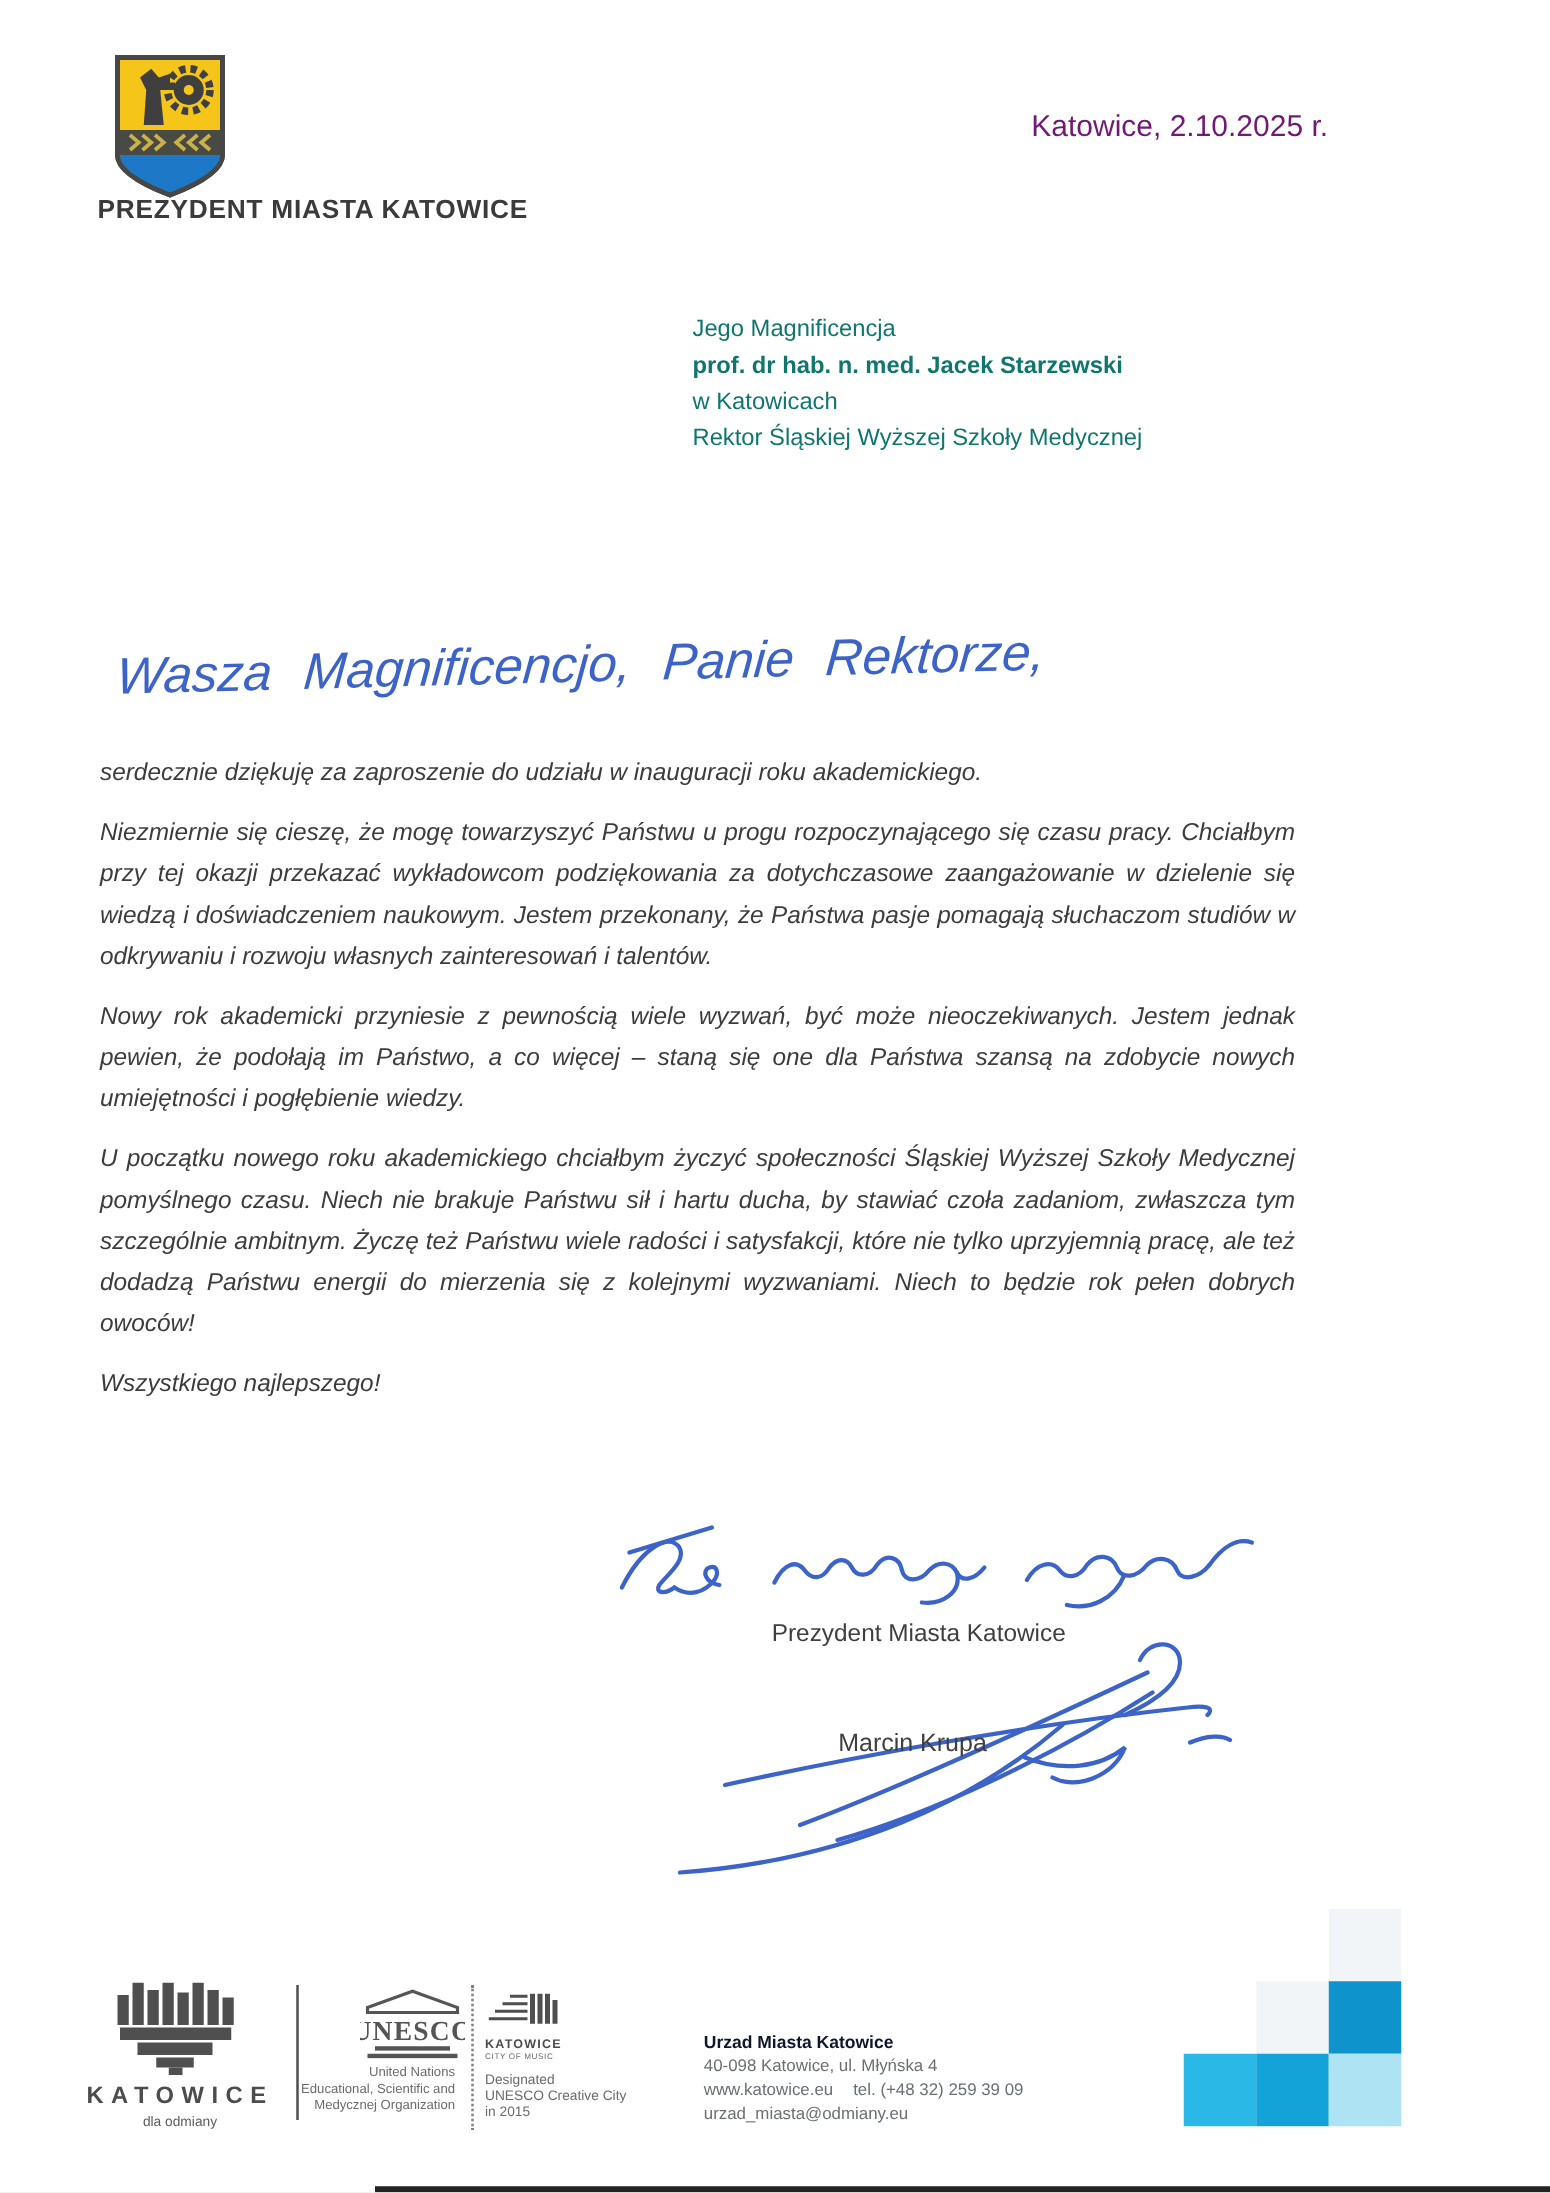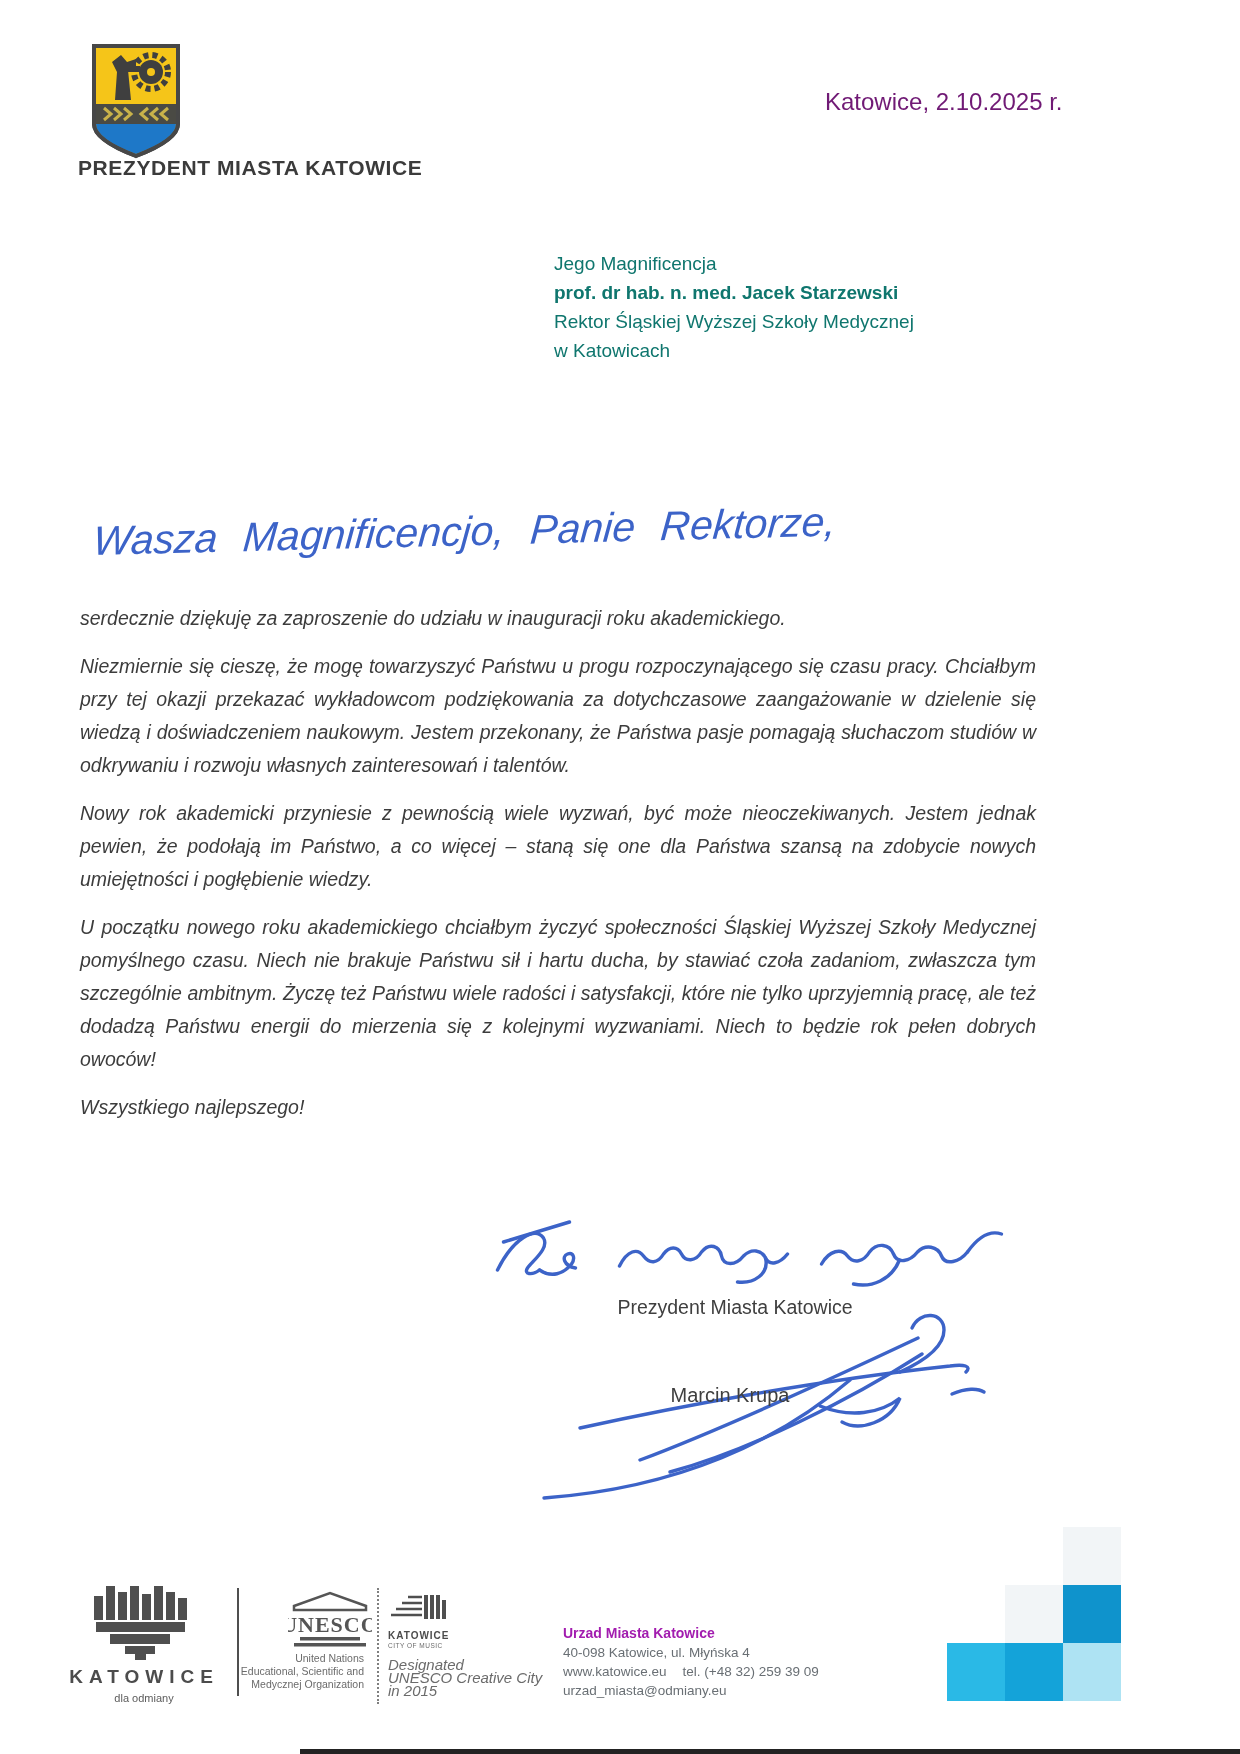"Rektor Śląskiej Wyższej Szkoły Medycznej" div { order: before "w Katowicach" -> after "w Katowicach" }
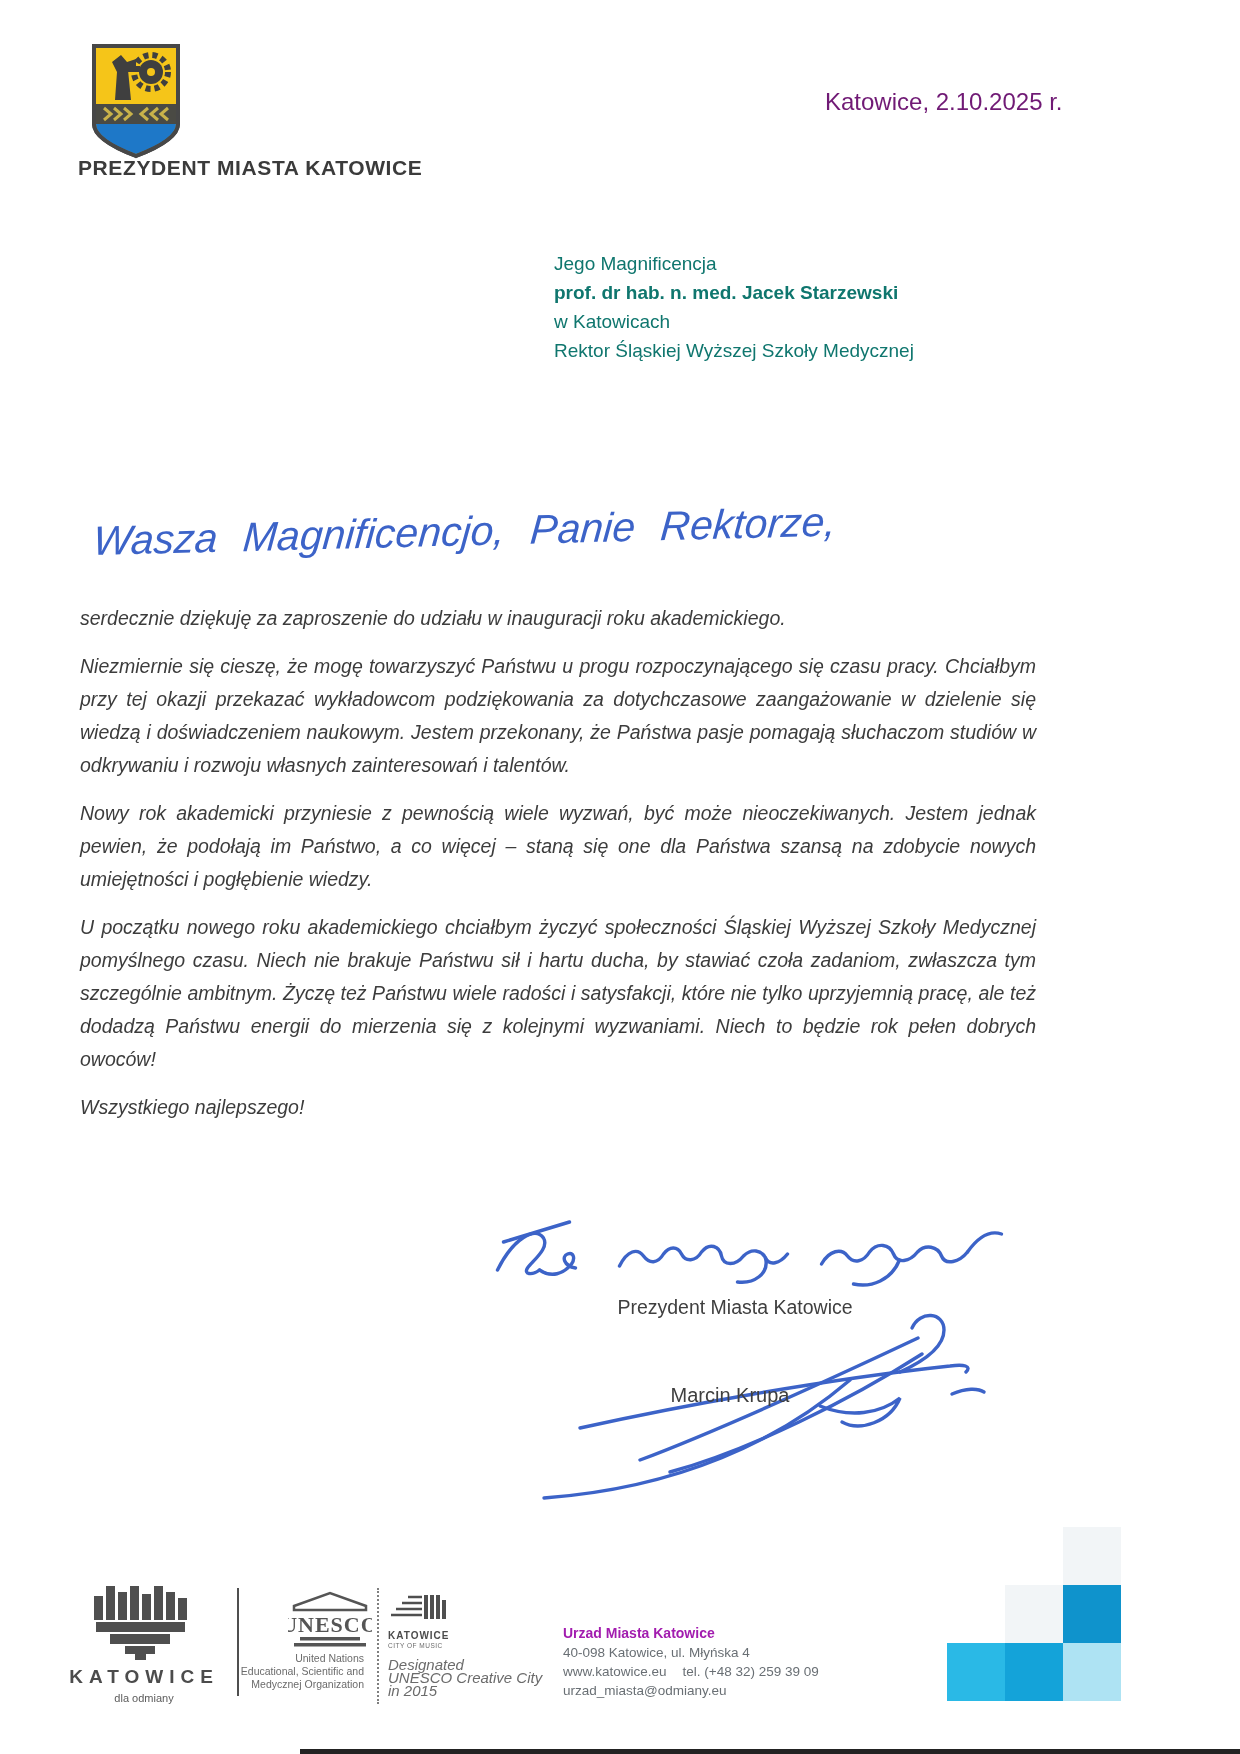"Urzad Miasta Katowice" .address .addr-name { color: #a21caf -> #0f172a }
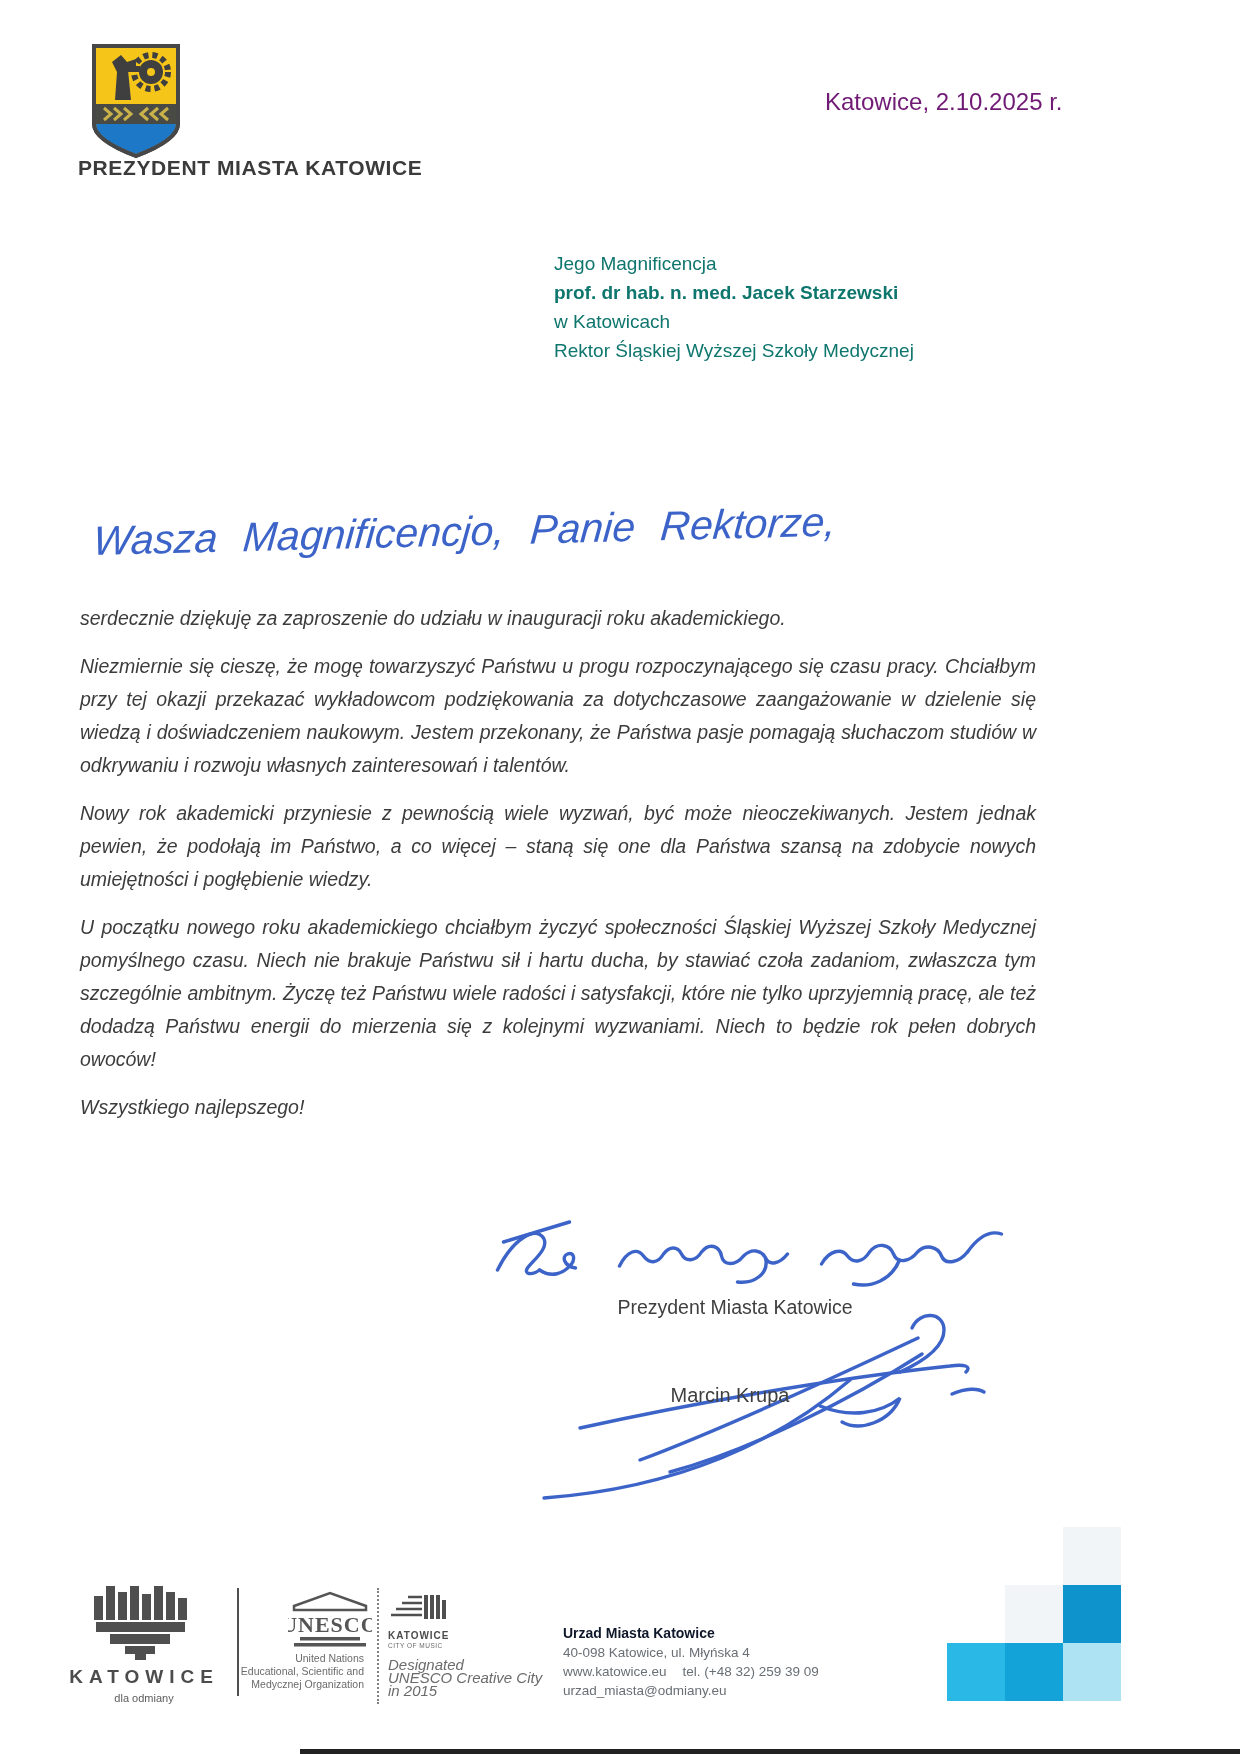"Designated" .com-caption { font-size: 15px -> 11px; font-style: italic -> none }
